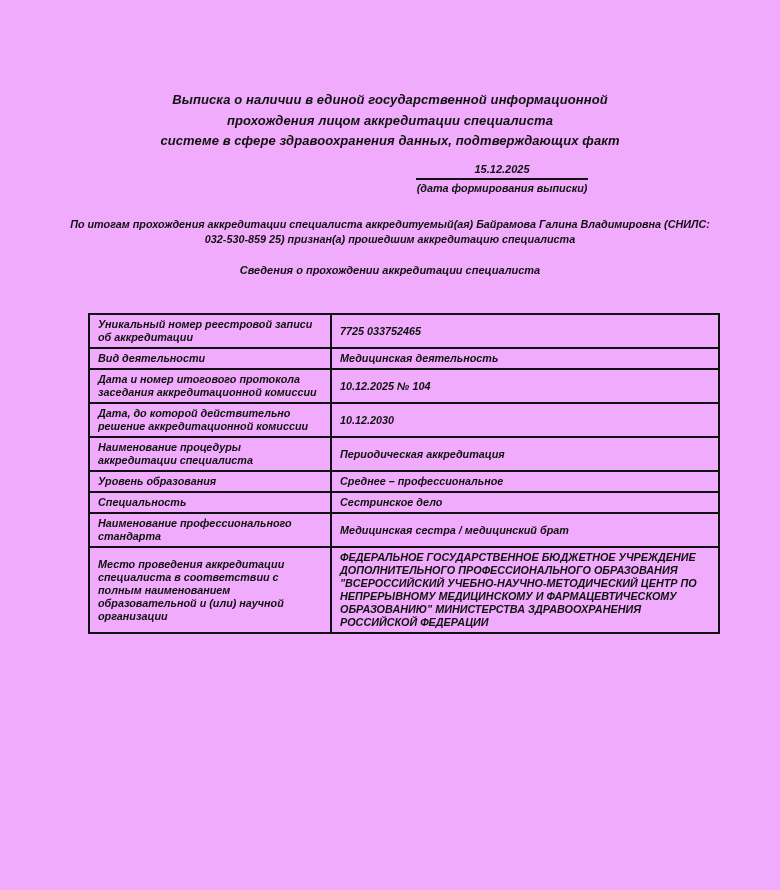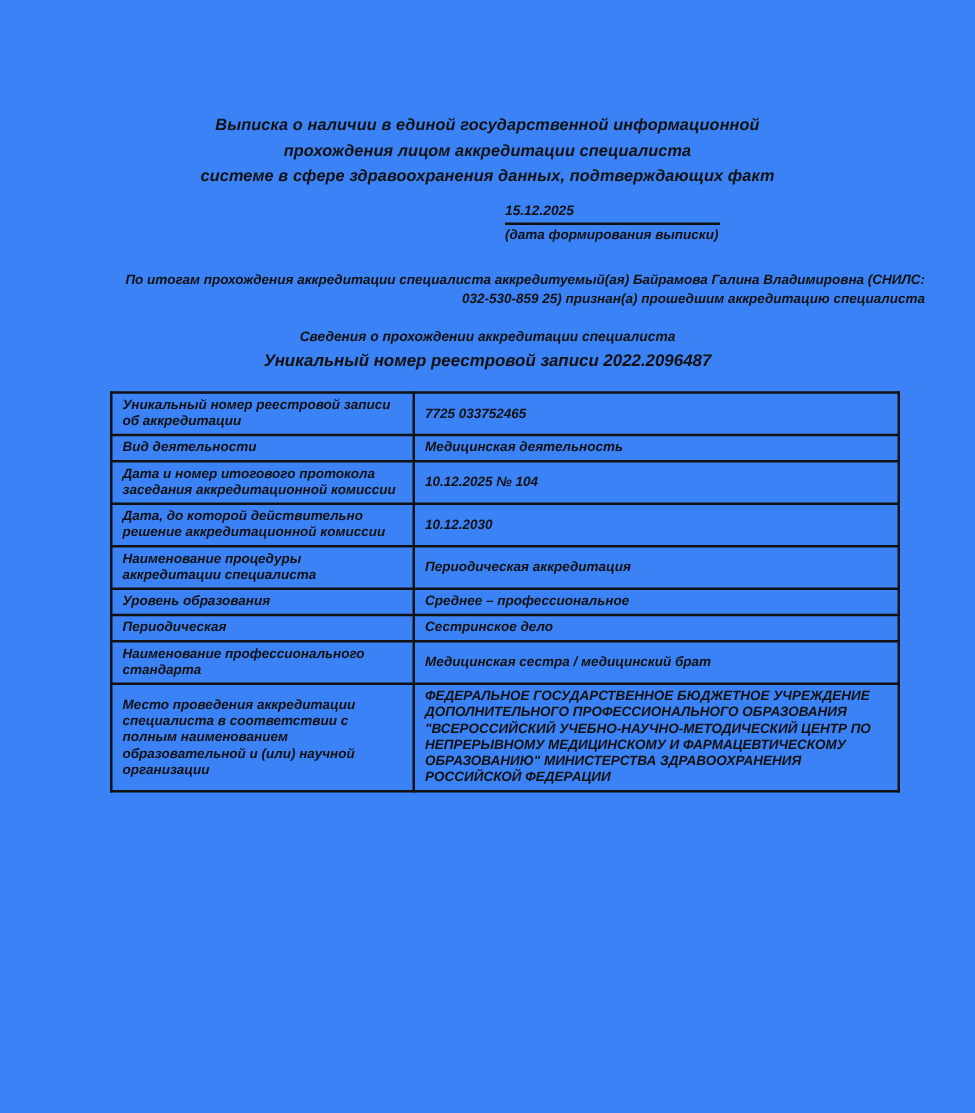"Выписка о наличии в единой" .page { background: #3b82f6 -> #f0abfc }
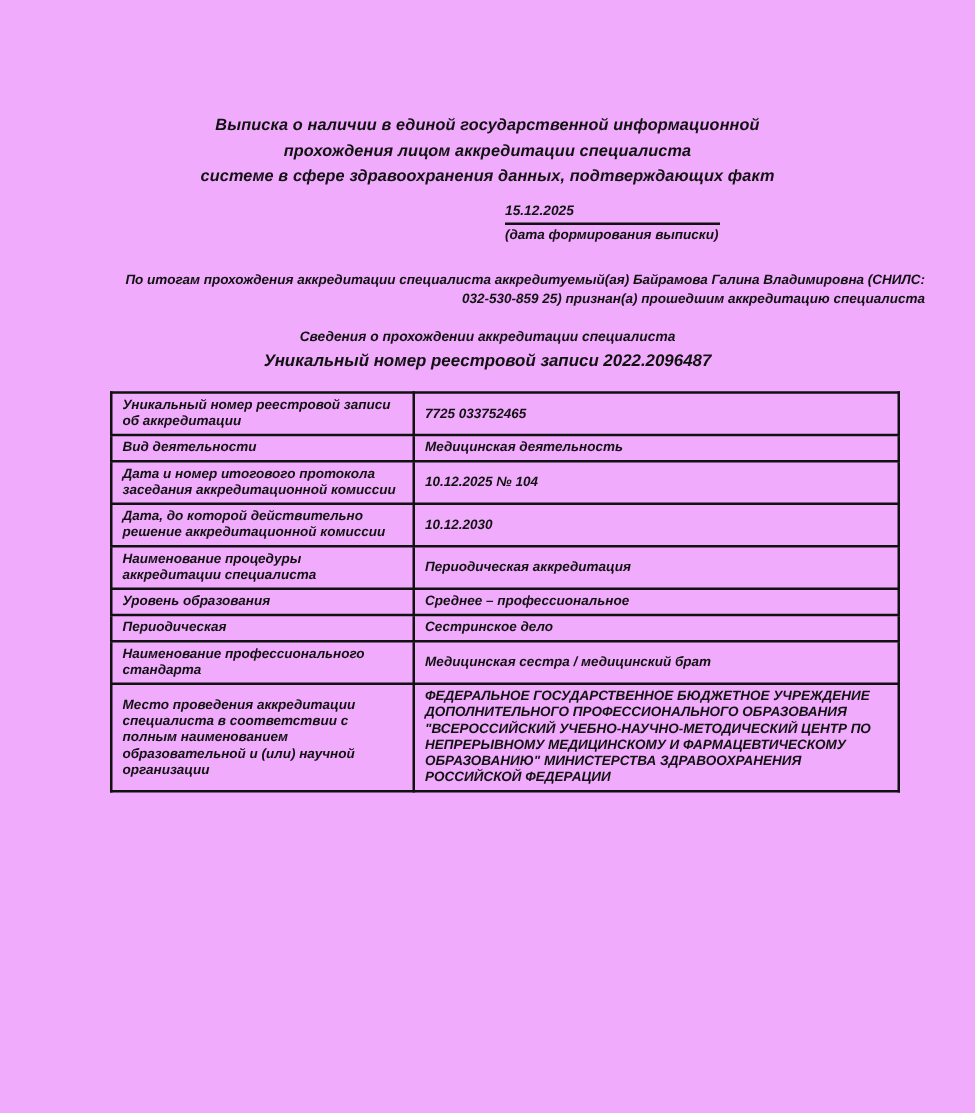"15.12.2025" .date-block { left: 404px -> 416px; text-align: none -> center }
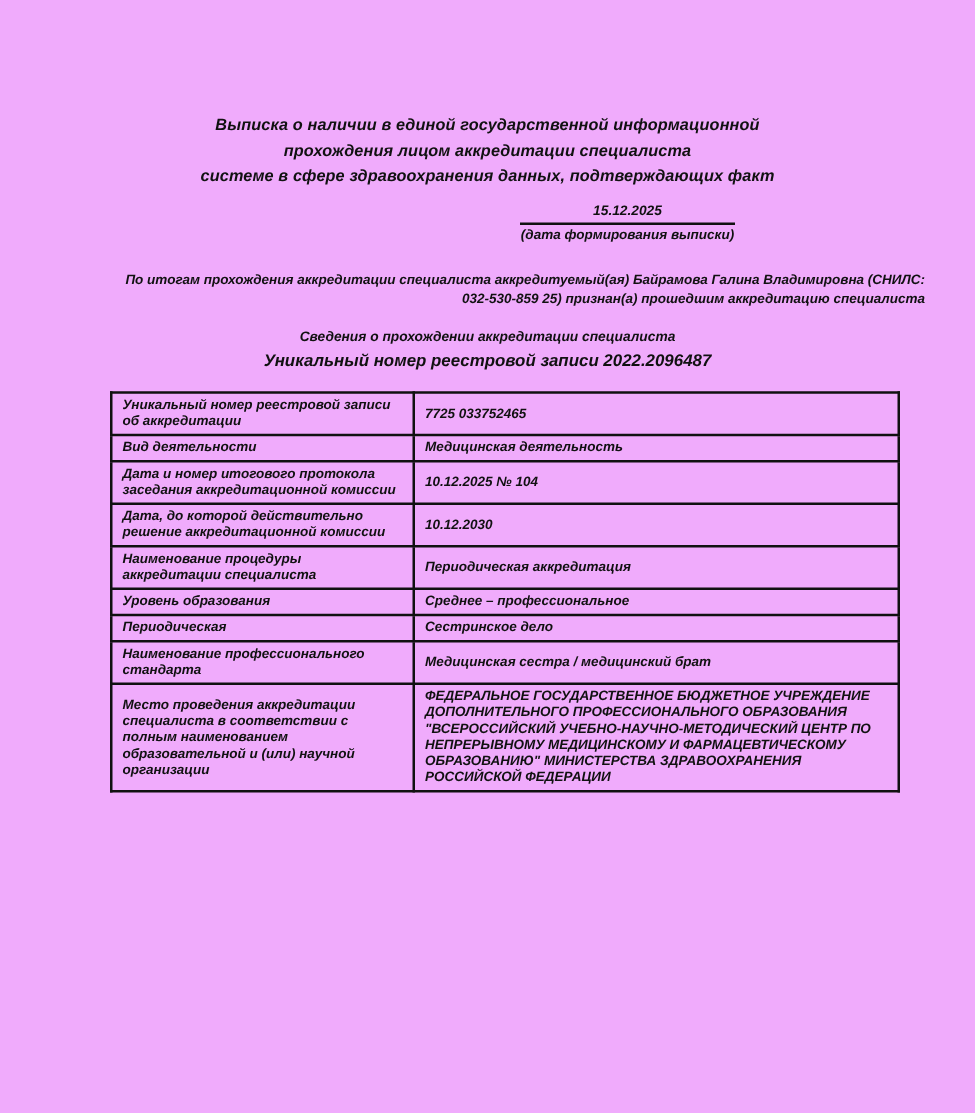"По итогам прохождения аккредитации" .intro { text-align: right -> center }
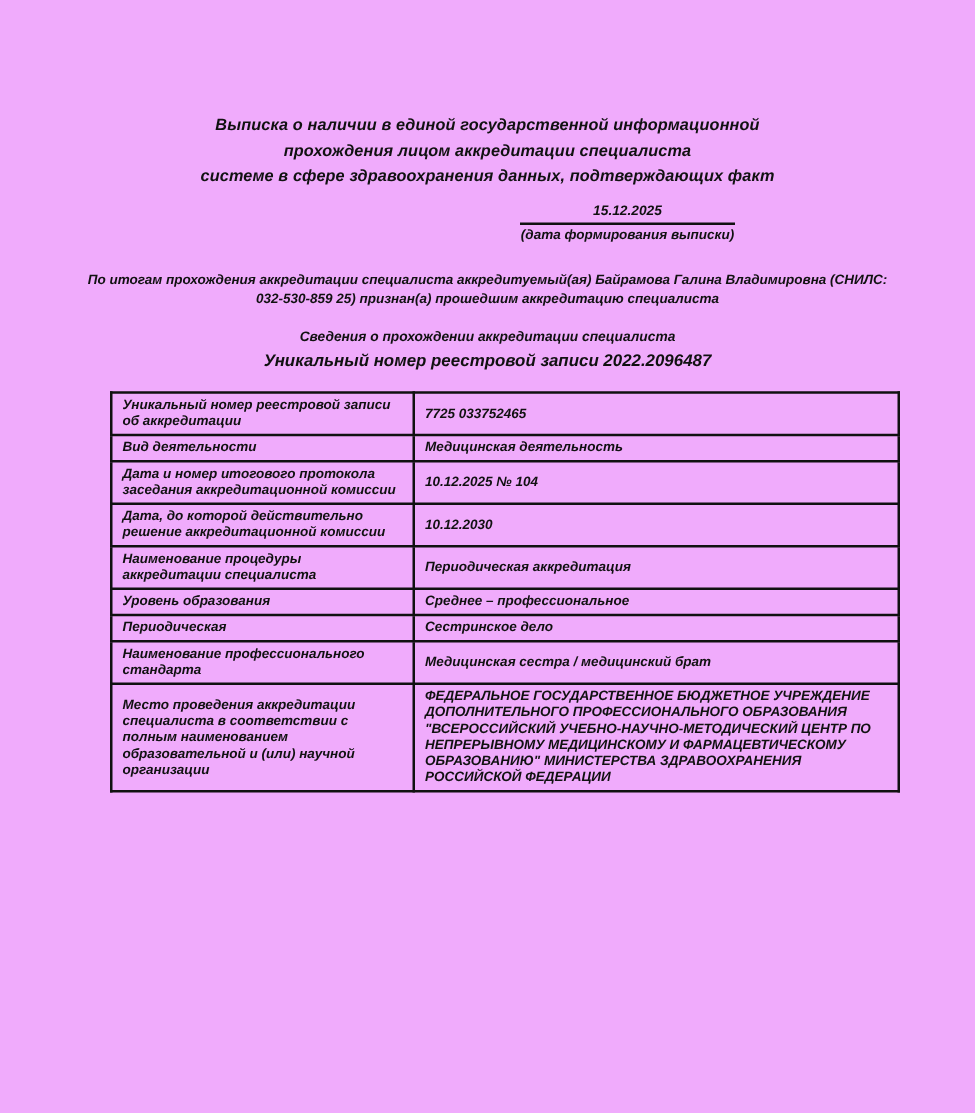"Уникальный номер реестровой записи" div.registry-heading { html: <div>Уникальный номер реестровой записи 2022.2096487</div> -> none }
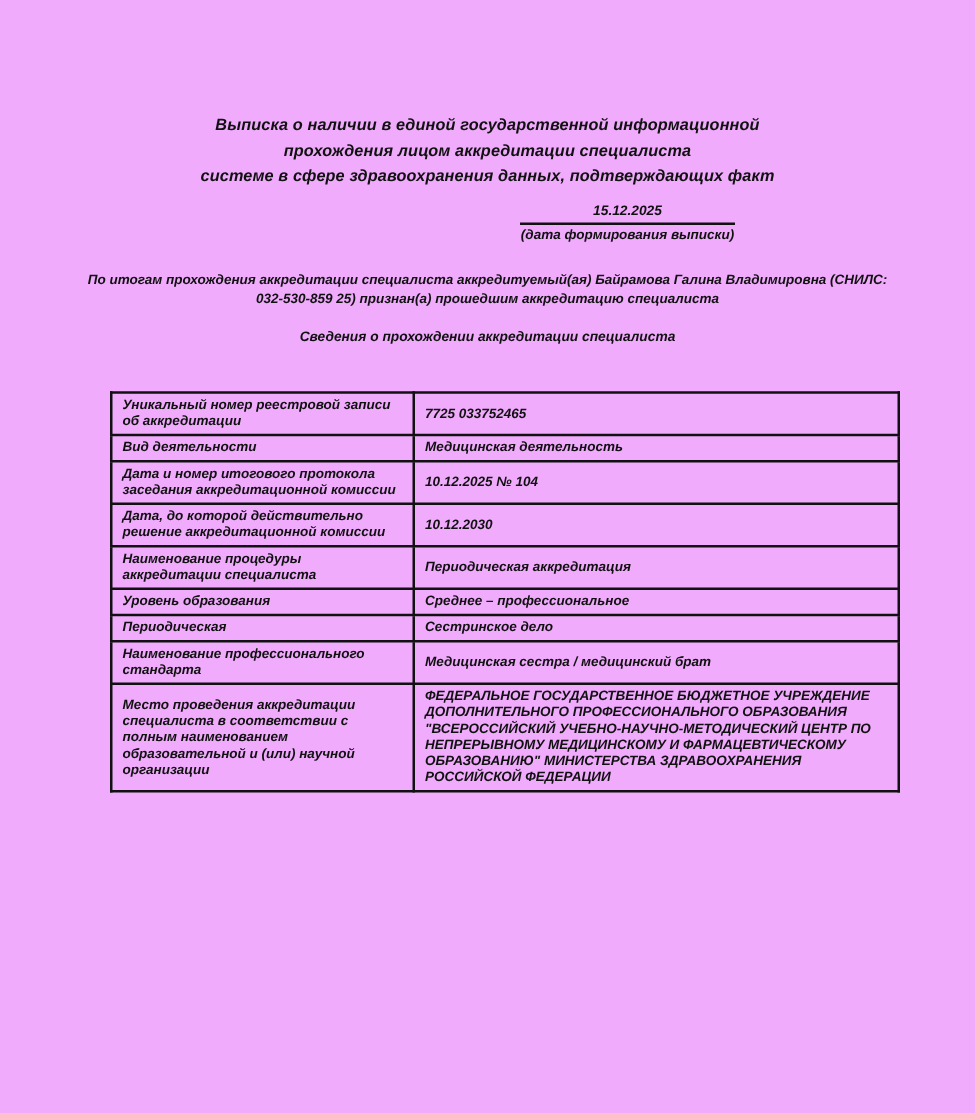"Периодическая" td.label { text: Периодическая -> Специальность }
